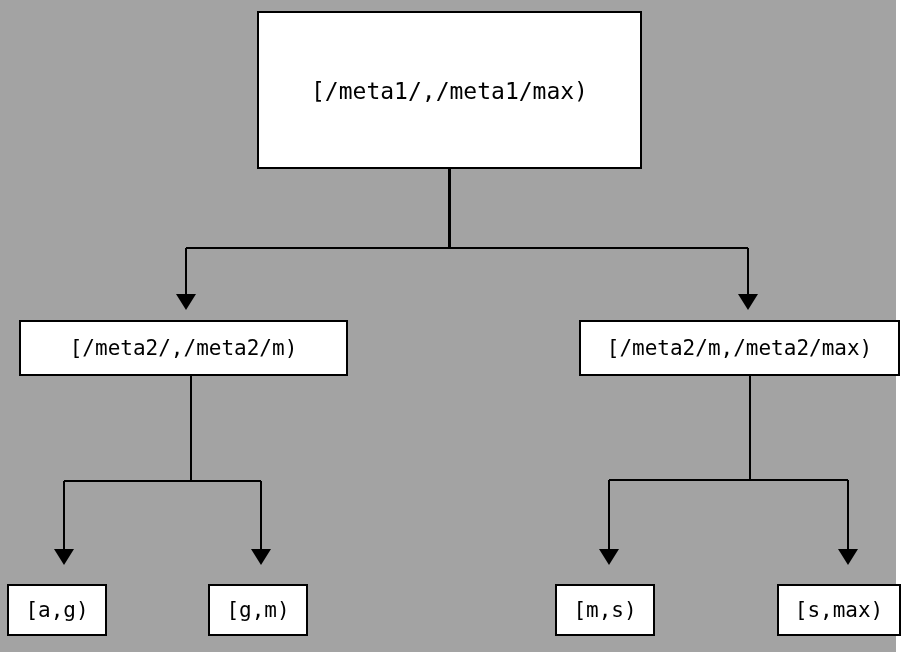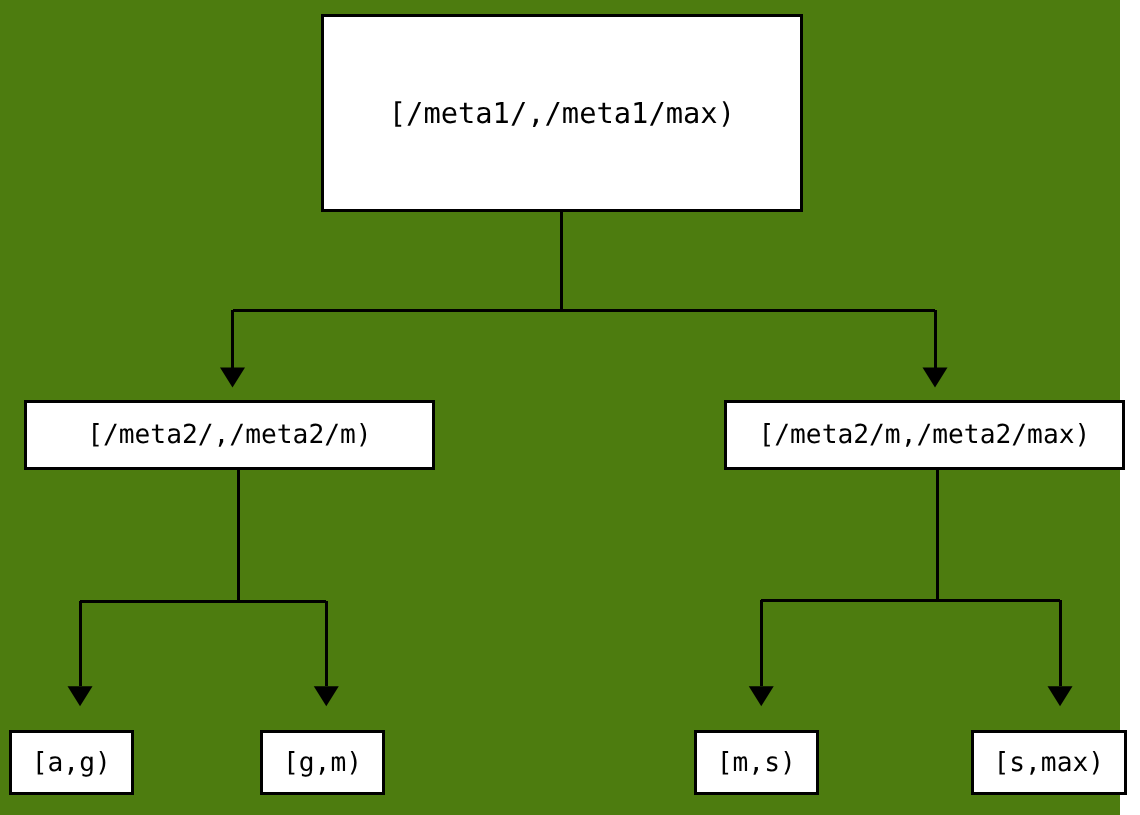"[/meta1/,/meta1/max)" #diagram-root { background: #4d7c0f -> #a3a3a3 }
